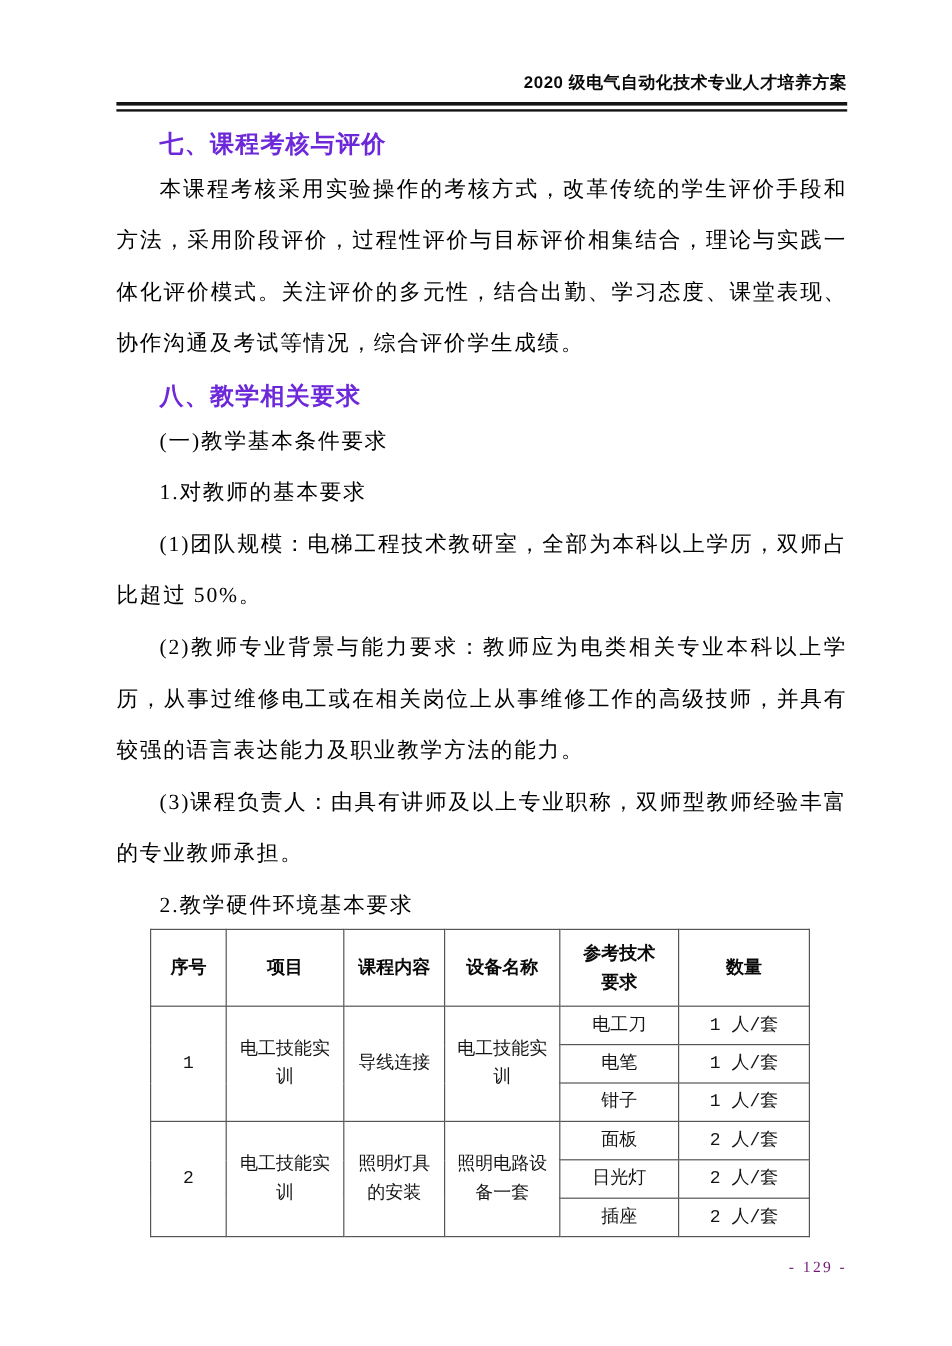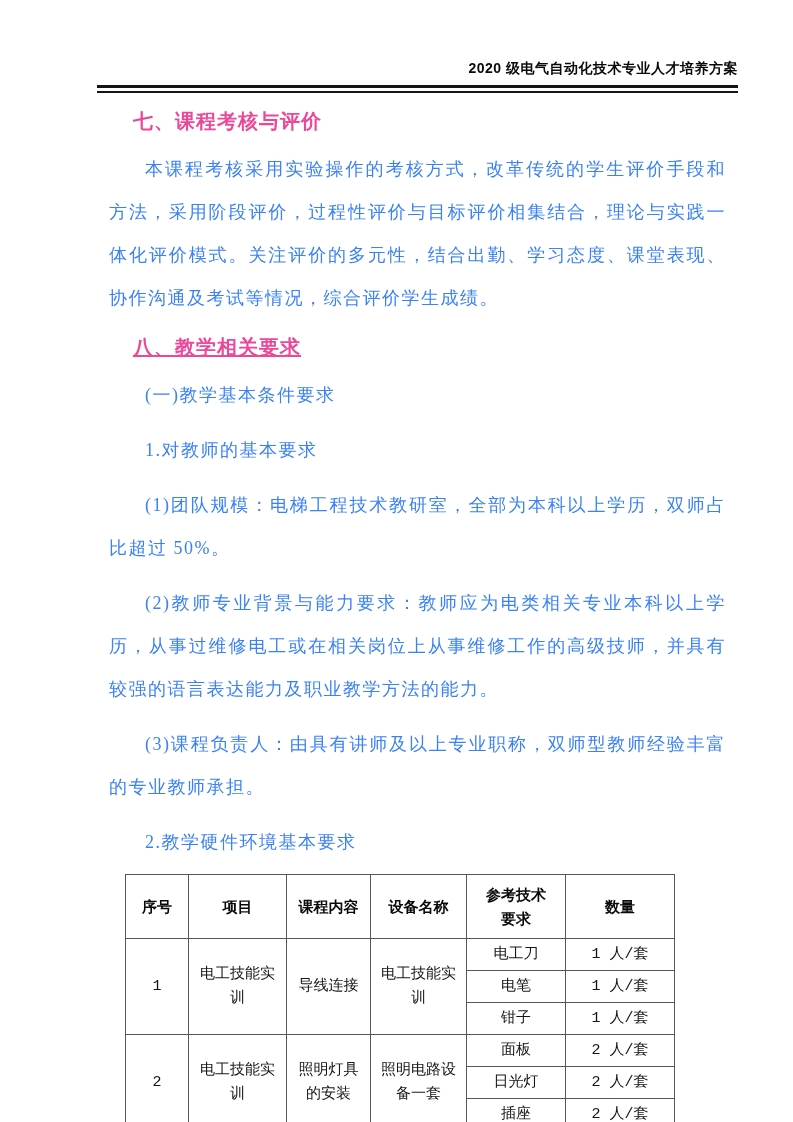"2020 级电气自动化技术专业人才培养方案" .page { padding: 58px 55px 0 97px -> 58px 87px 0 97px }
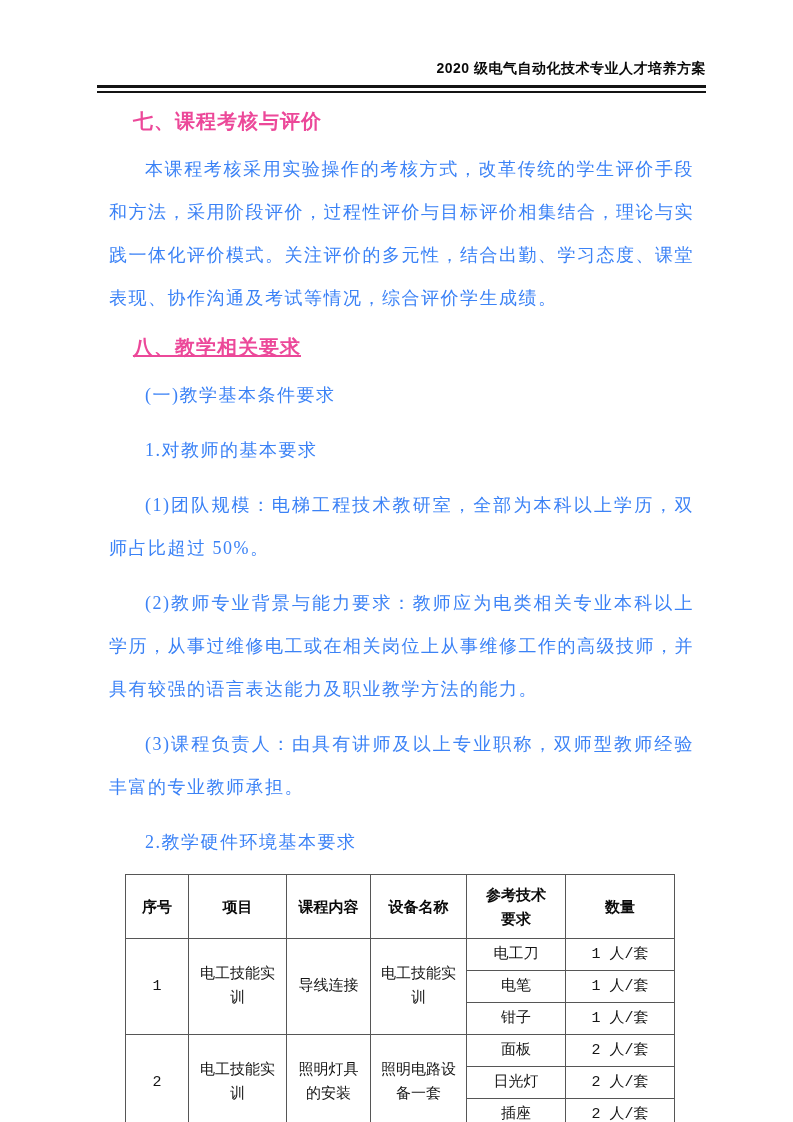"七、课程考核与评价" .sec-heading { color: #ec4899 -> #6d28d9 }
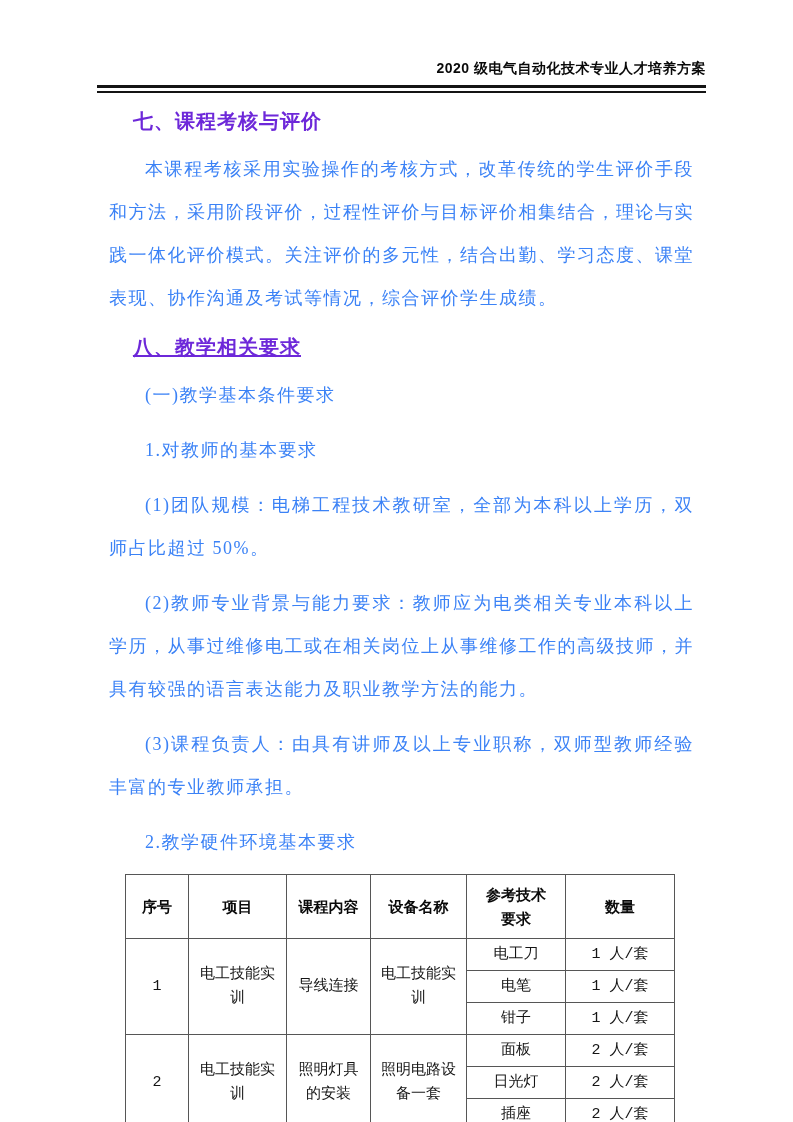"本课程考核采用实验操作的考核方式，改革传统的学生评价手段和方法，采用阶段评价，过" .body-par { color: #3b82f6 -> #000000; margin: 12px -> 0 }
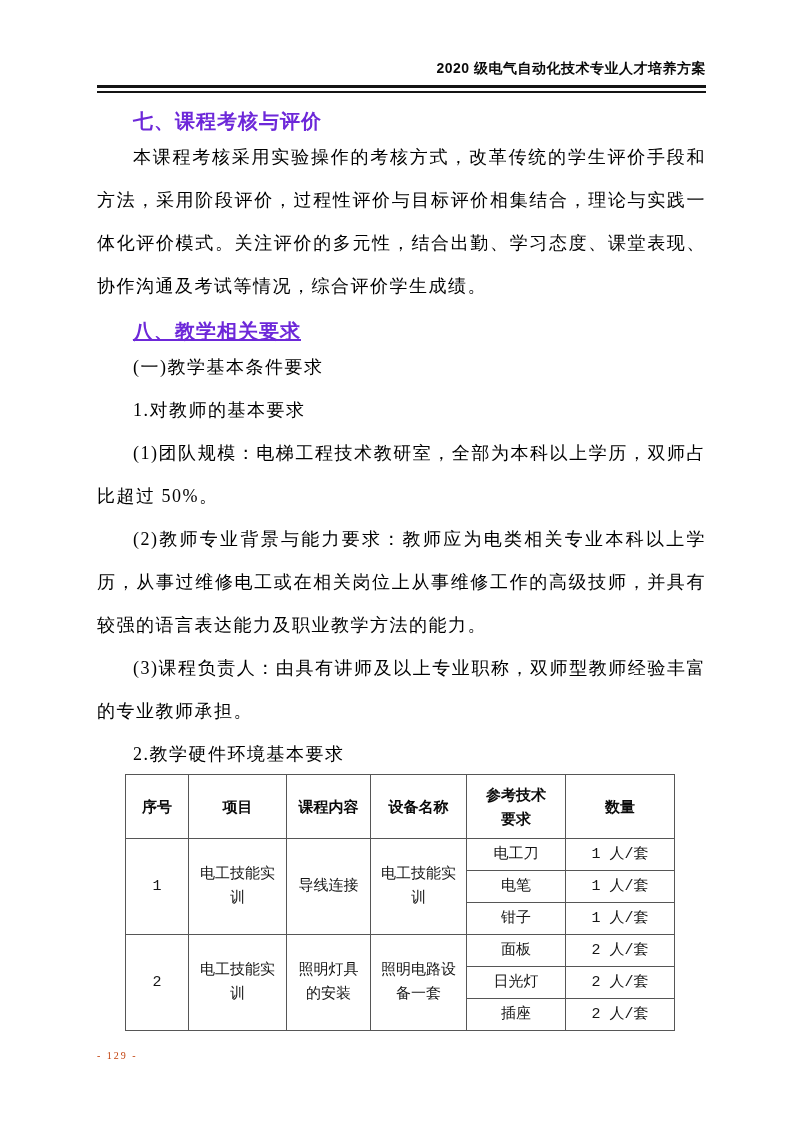"八、教学相关要求" .sec-heading.second { text-decoration: underline -> none }
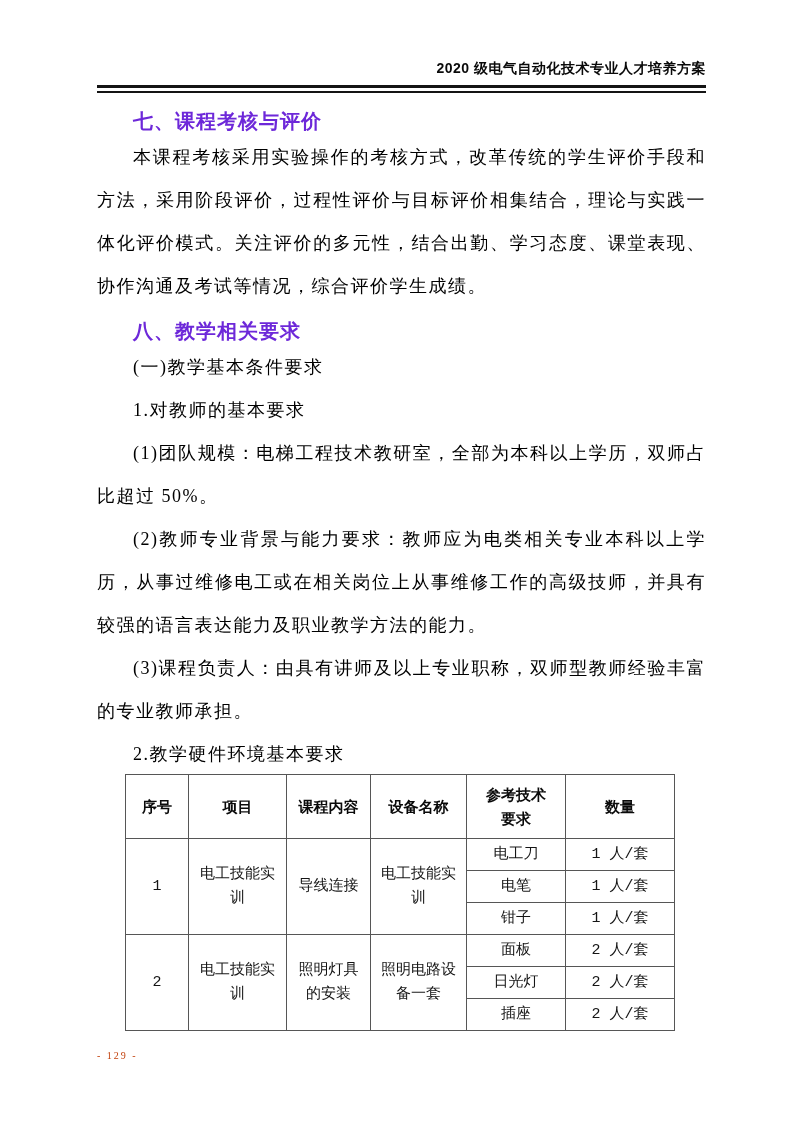"- 129 -" .doc-footer { color: #c2410c -> #701a75; font-size: 10px -> 13px; text-align: left -> right }
